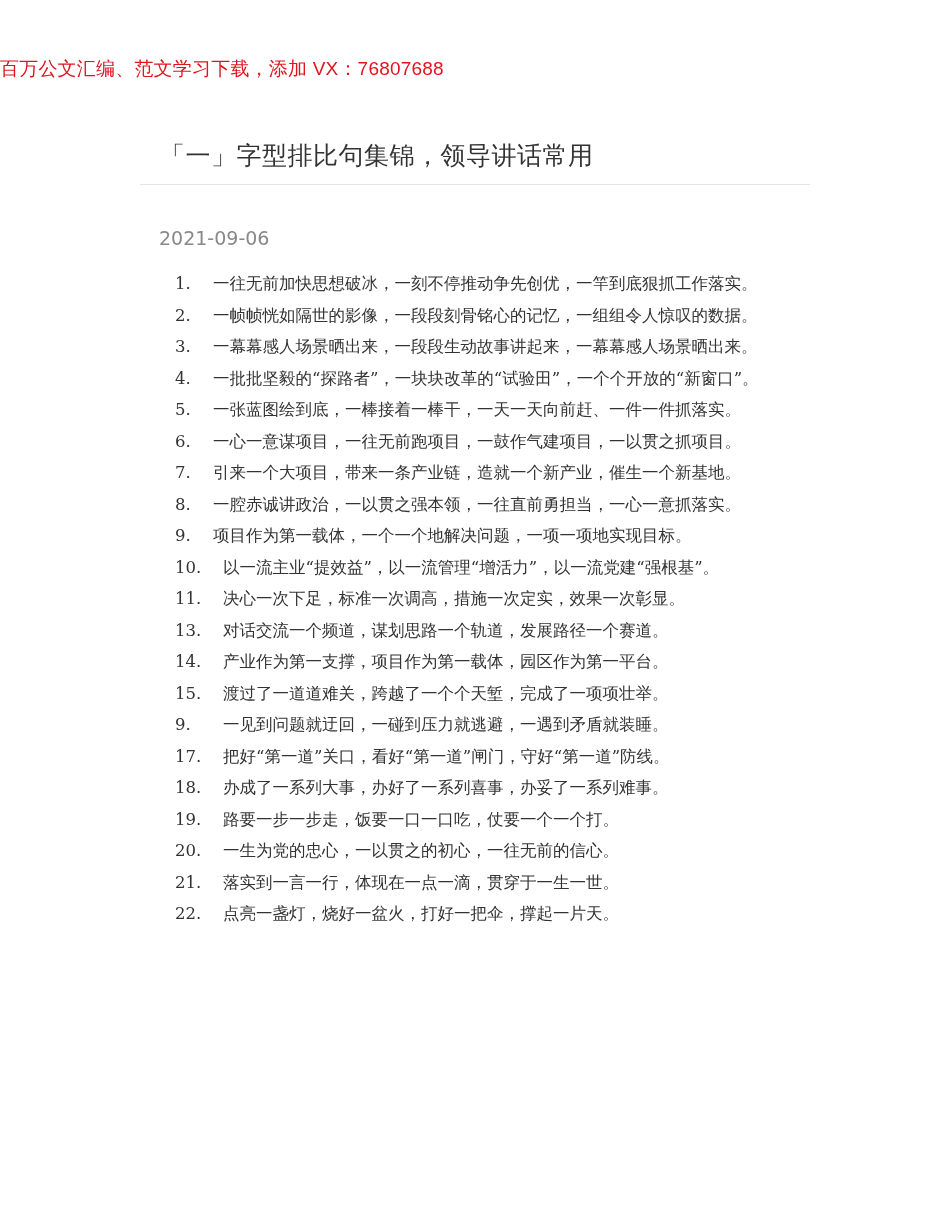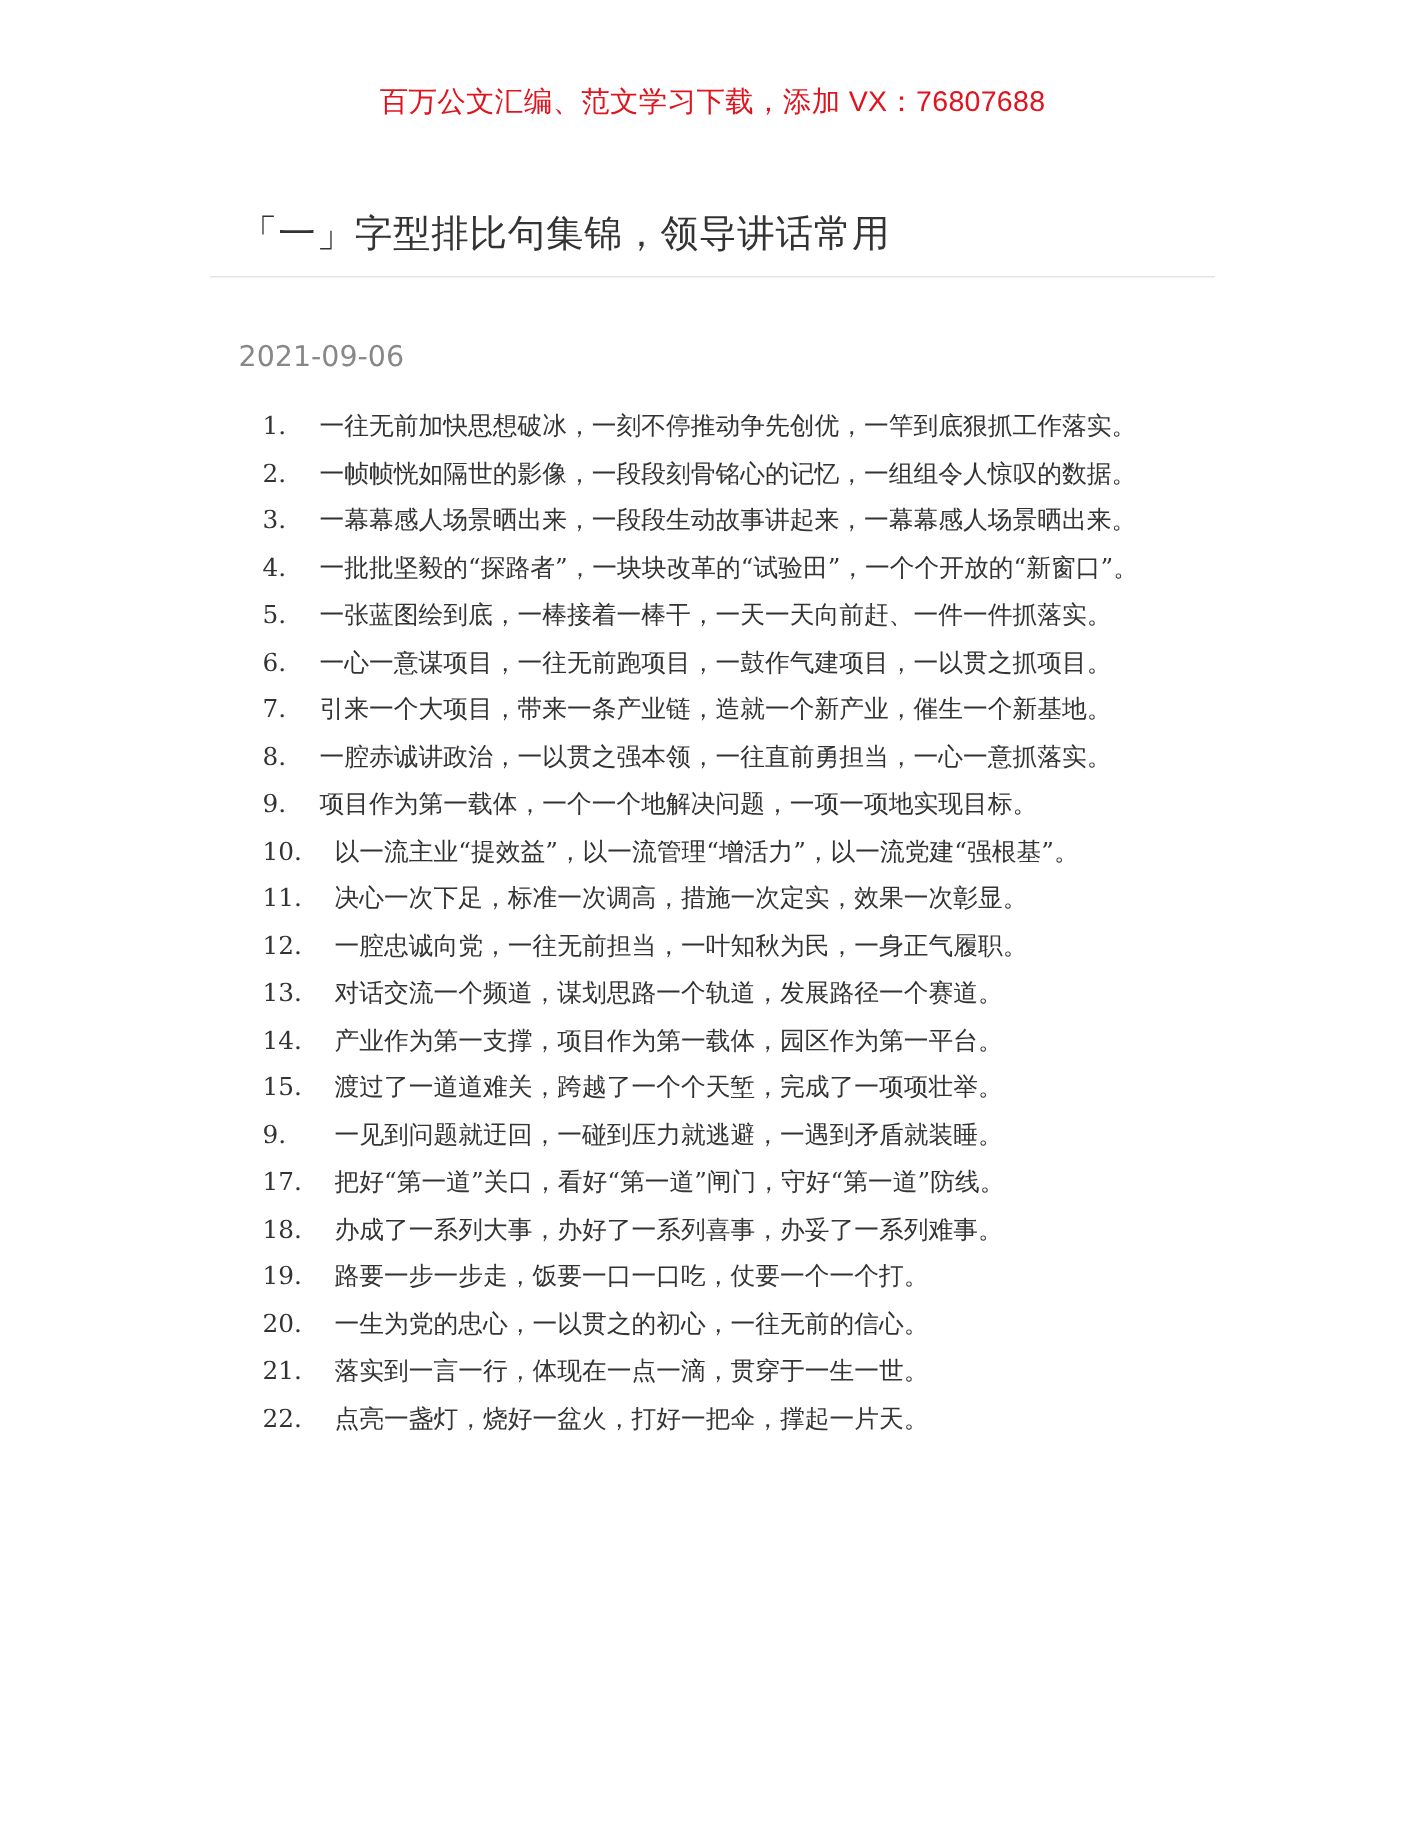"百万公文汇编、范文学习下载，添加 VX：76807688" .banner { text-align: center -> none }
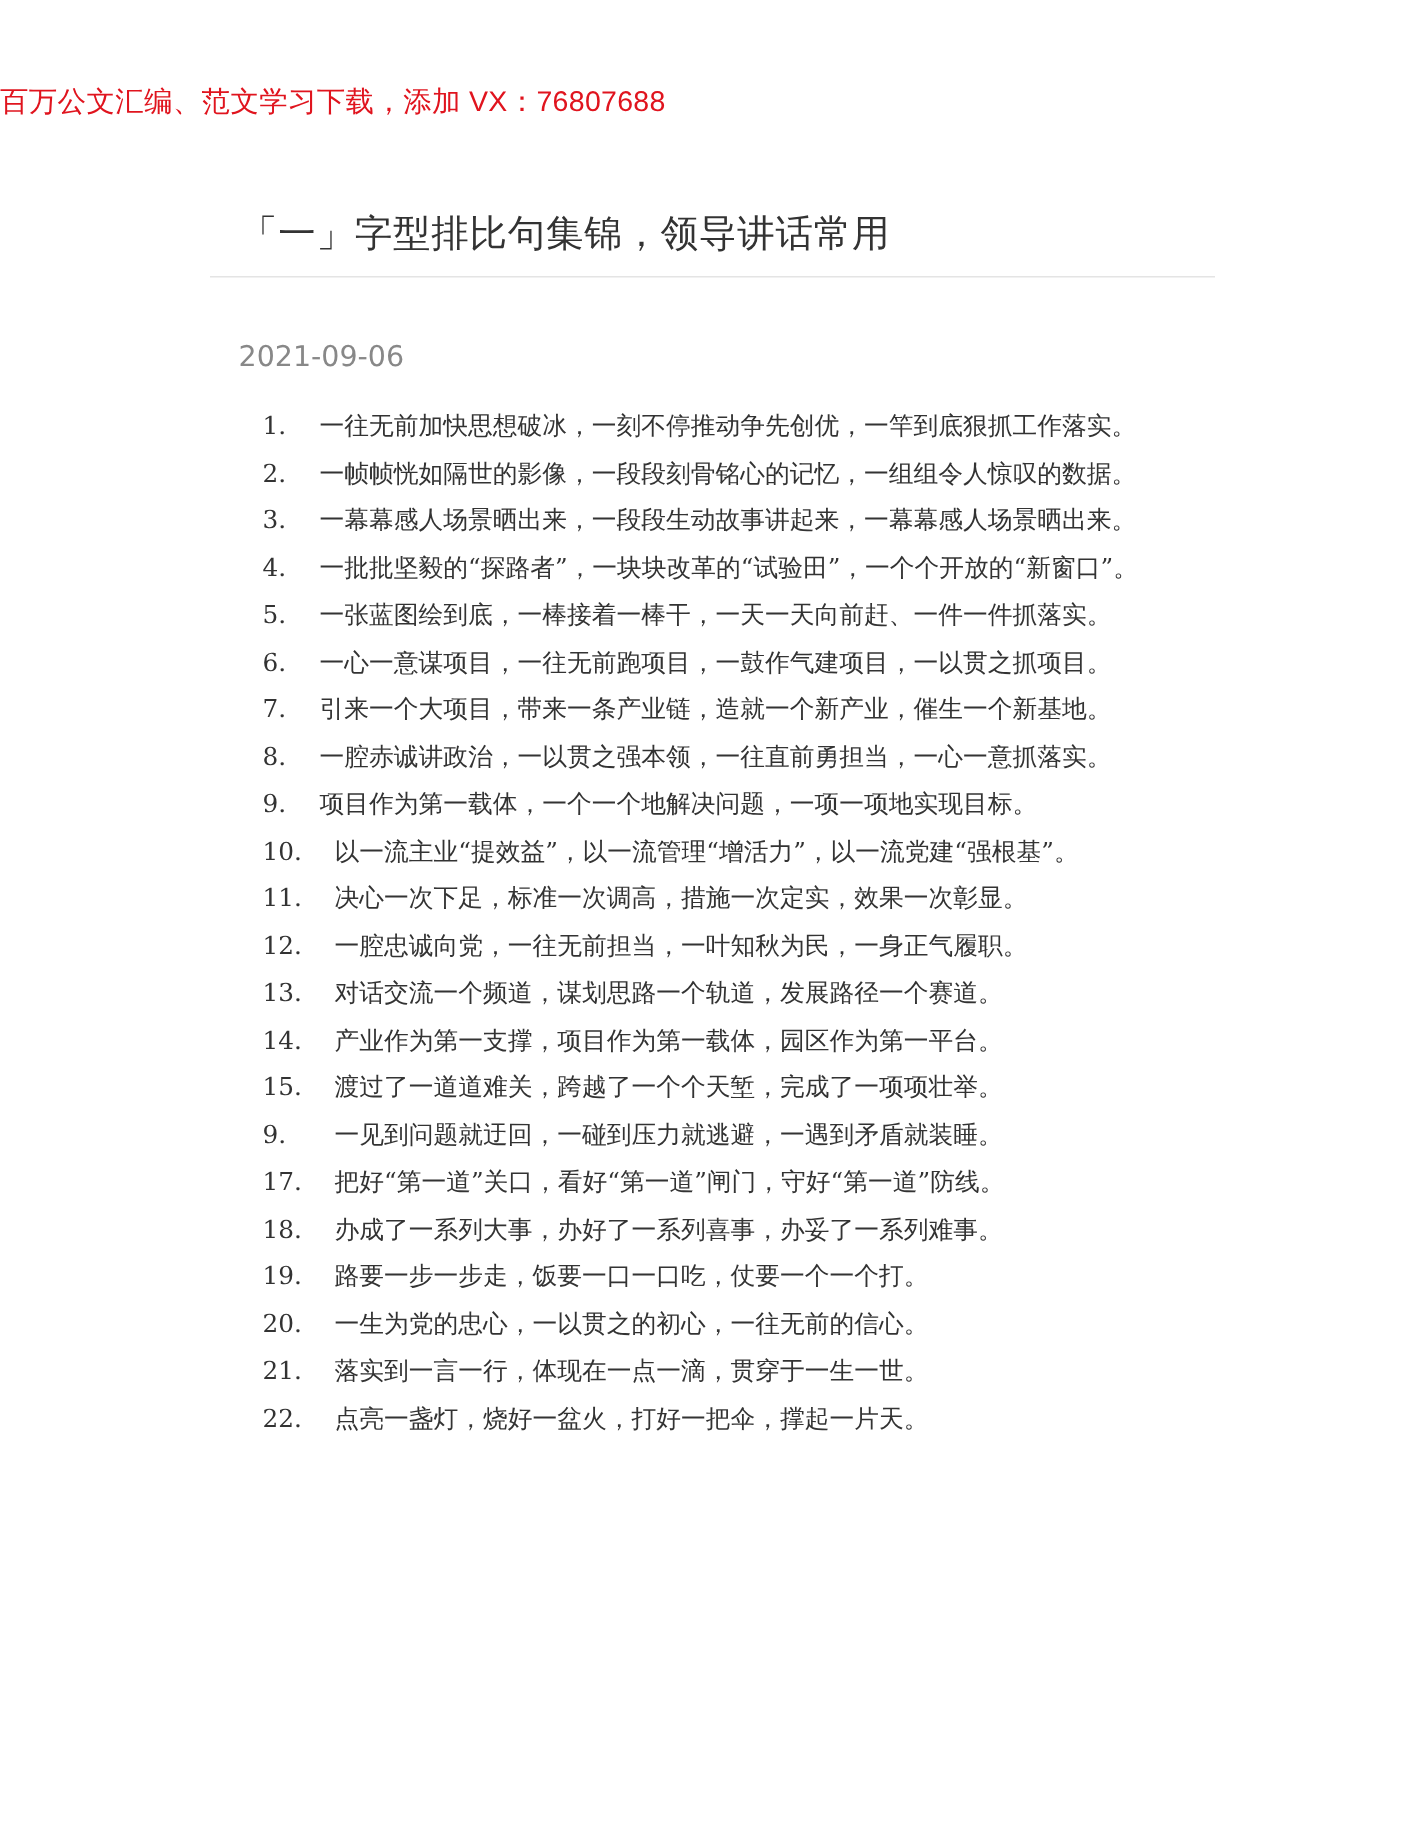"12. 一腔忠诚向党，一往无前担当，一叶知秋为民，一身正气履职。" li.item { html: <li><span>12.</span><span>一腔忠诚向党，一往无前担当，一叶知秋为民，一身正气履职。</span></li> -> none }
